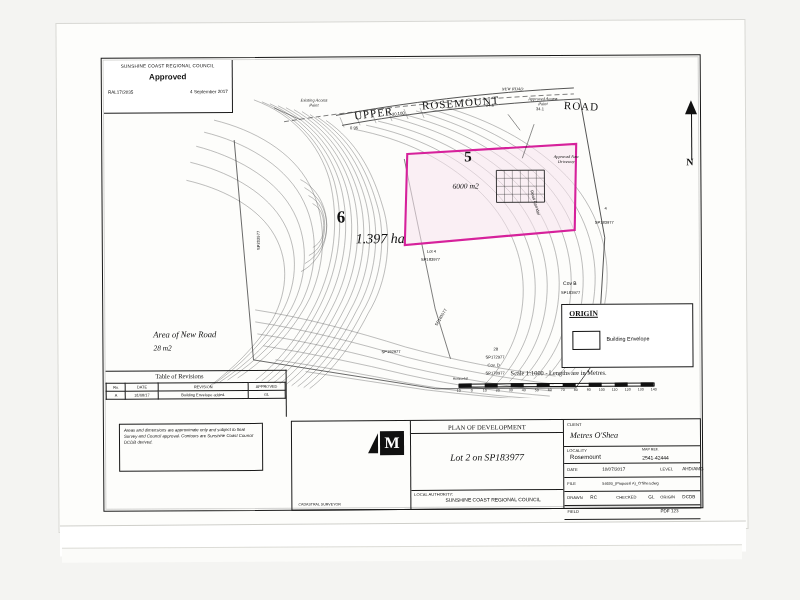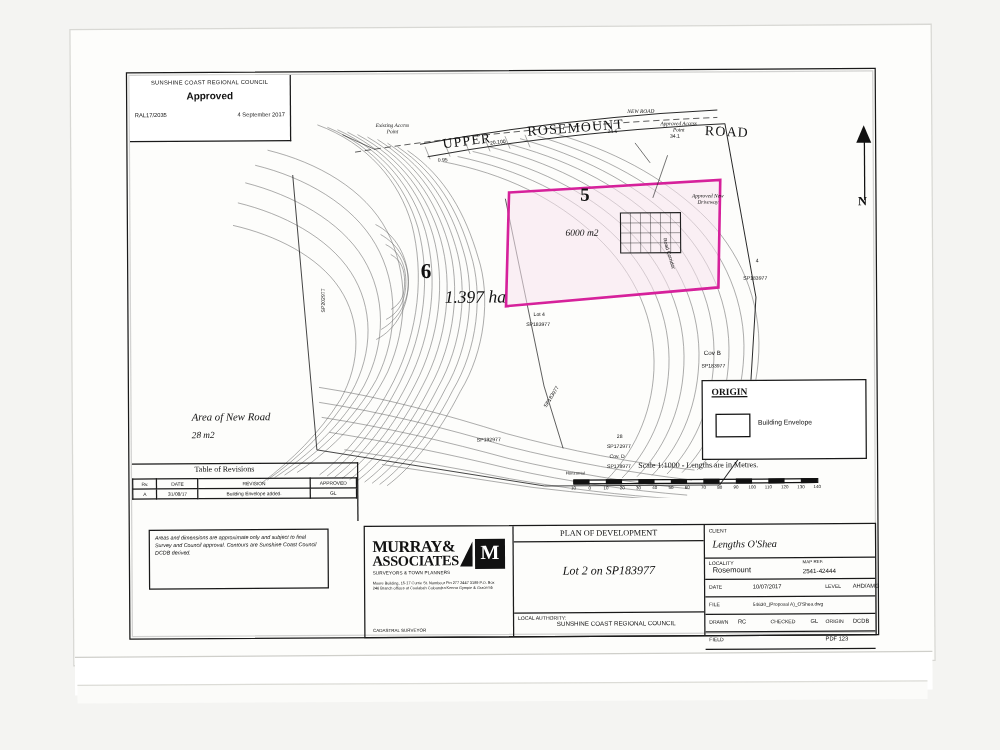"MURRAY&" div.mlogo { html: <div> <div>MURRAY&amp;</div> <div>ASSOCIATES</div> <div>SURVEYORS &amp; TOWN PLANNERS</div> <div>Moore Building, 15-17 Currie St. Nambour Pin 277 2447 3189 P.O. Box 246 Branch offices at Coolabah Caloundra Kenna Gympie &amp; Gracemb</div> </div> -> none }
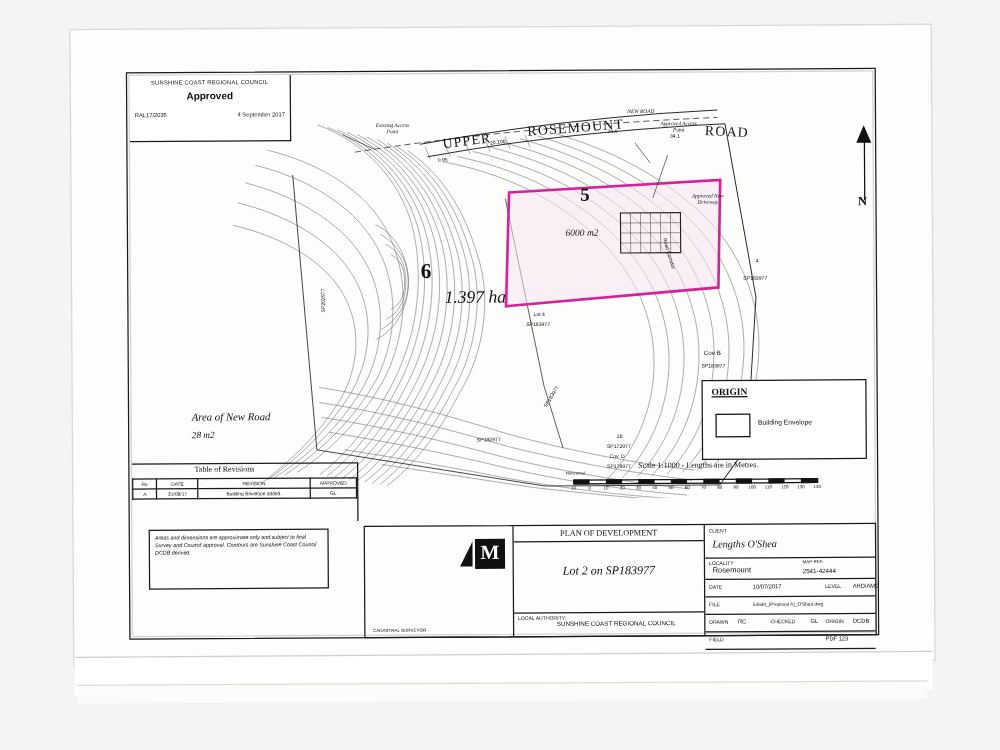"Lengths O'Shea" div.v { text: Lengths -> Metres }
